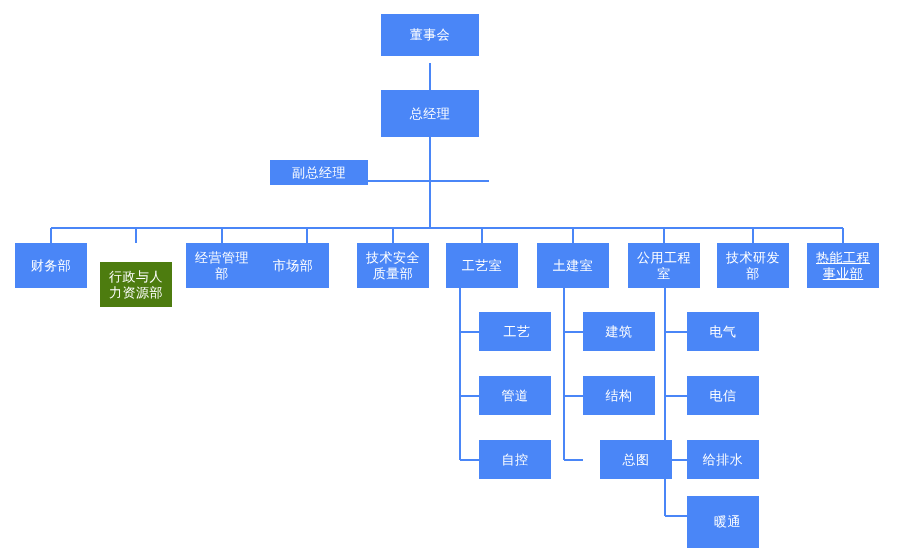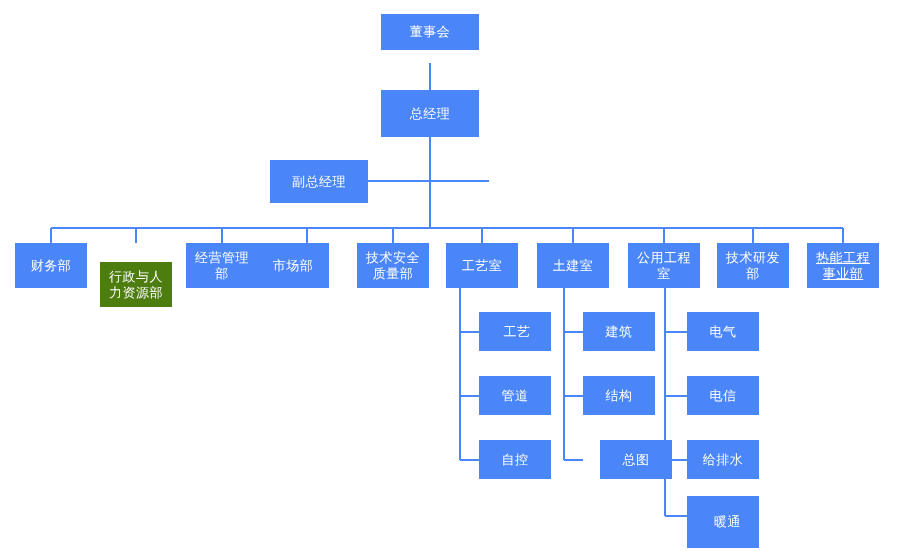"董事会" div.node { height: 36px -> 42px }
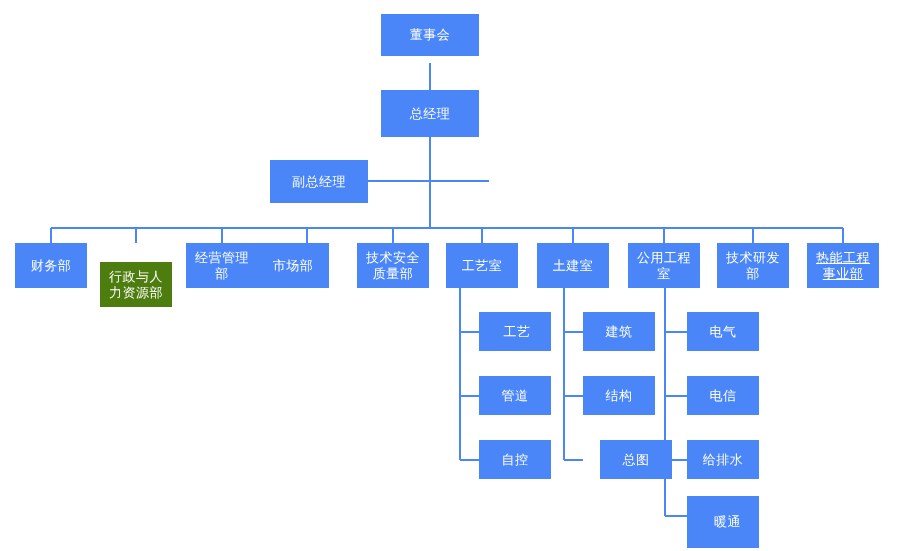"副总经理" div.node { height: 43px -> 25px }
